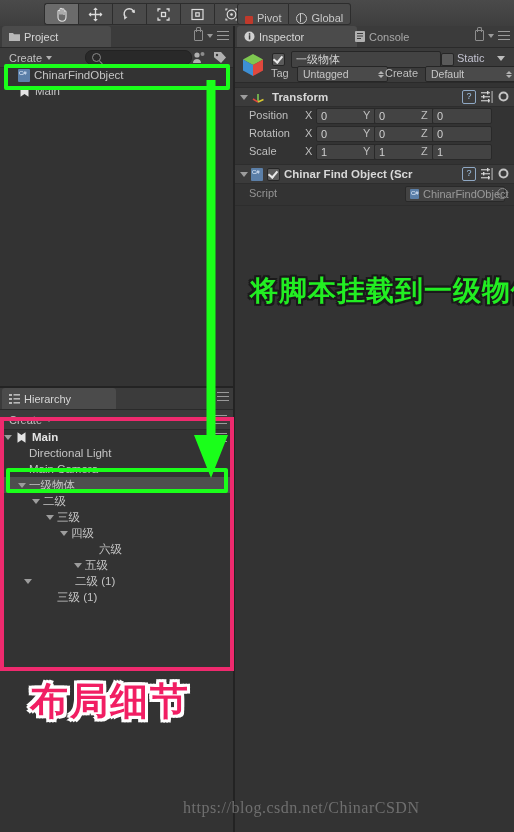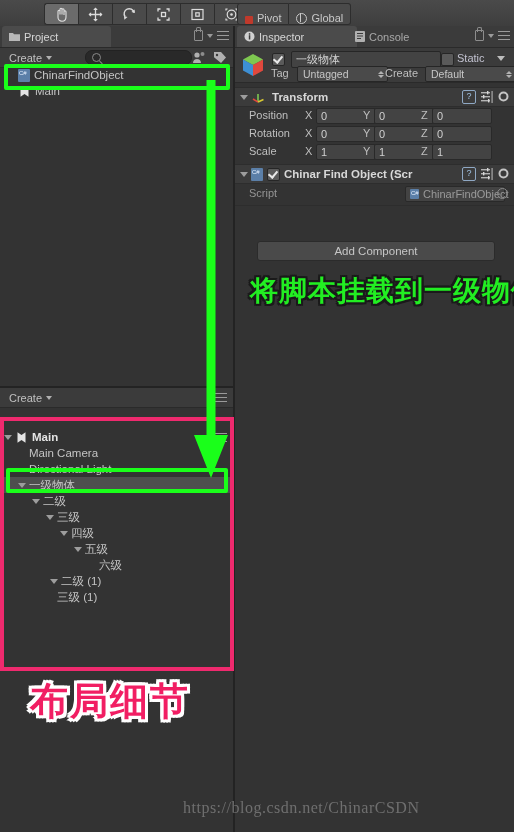"Add Component" div.addcomp { html: <div> <span>Add Component</span> </div> -> none }
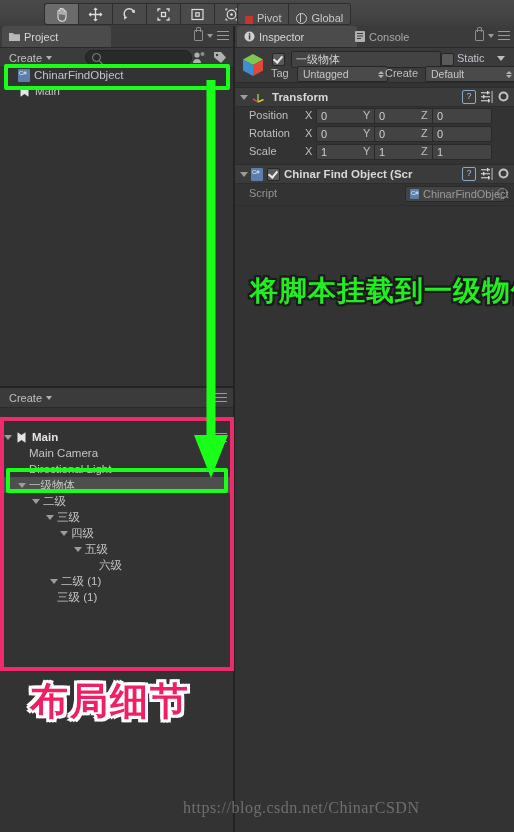"Hierarchy" div.tabbar { html: none -> <div> <div> <svg> <rect></rect> <rect></rect> <rect></rect> <rect></rect> <rect></rect> <rect></rect> </svg> <span>Hierarchy</span> </div> <div> <div></div> <div> <i></i> <i></i> <i></i> </div> </div> </div> }
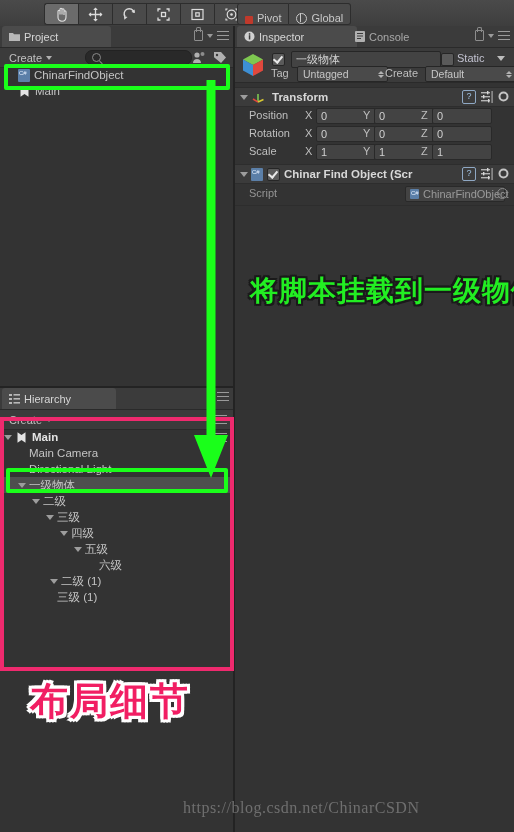"Main Camera" div.row { order: before "Directional Light" -> after "Directional Light" }
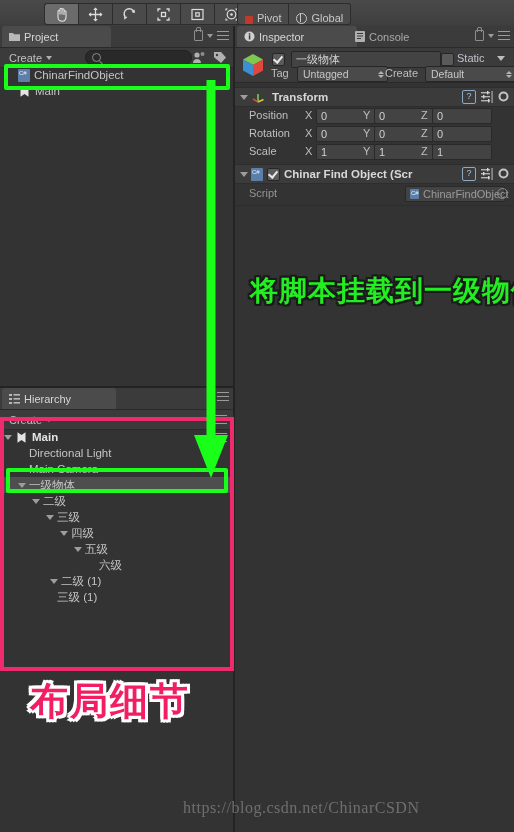"五级" div.row { order: before "六级" -> after "六级" }
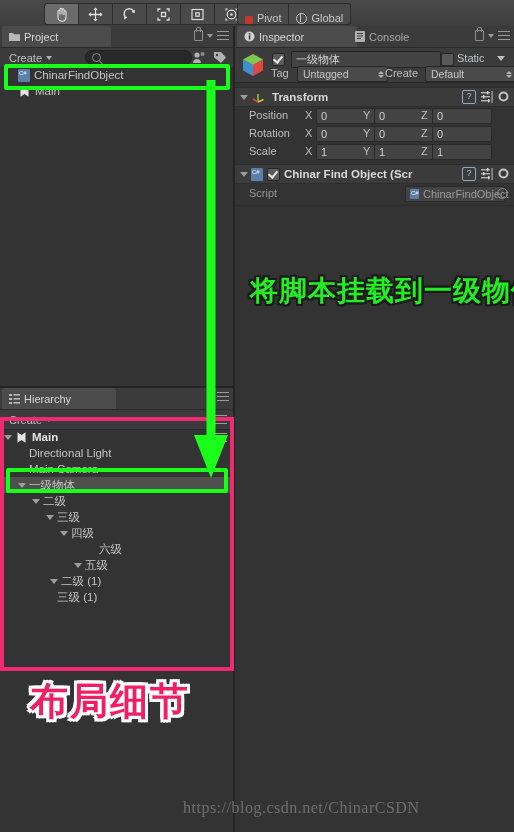"二级 (1)" div.row { gap: none -> 40px; padding-left: 50px -> 24px }
